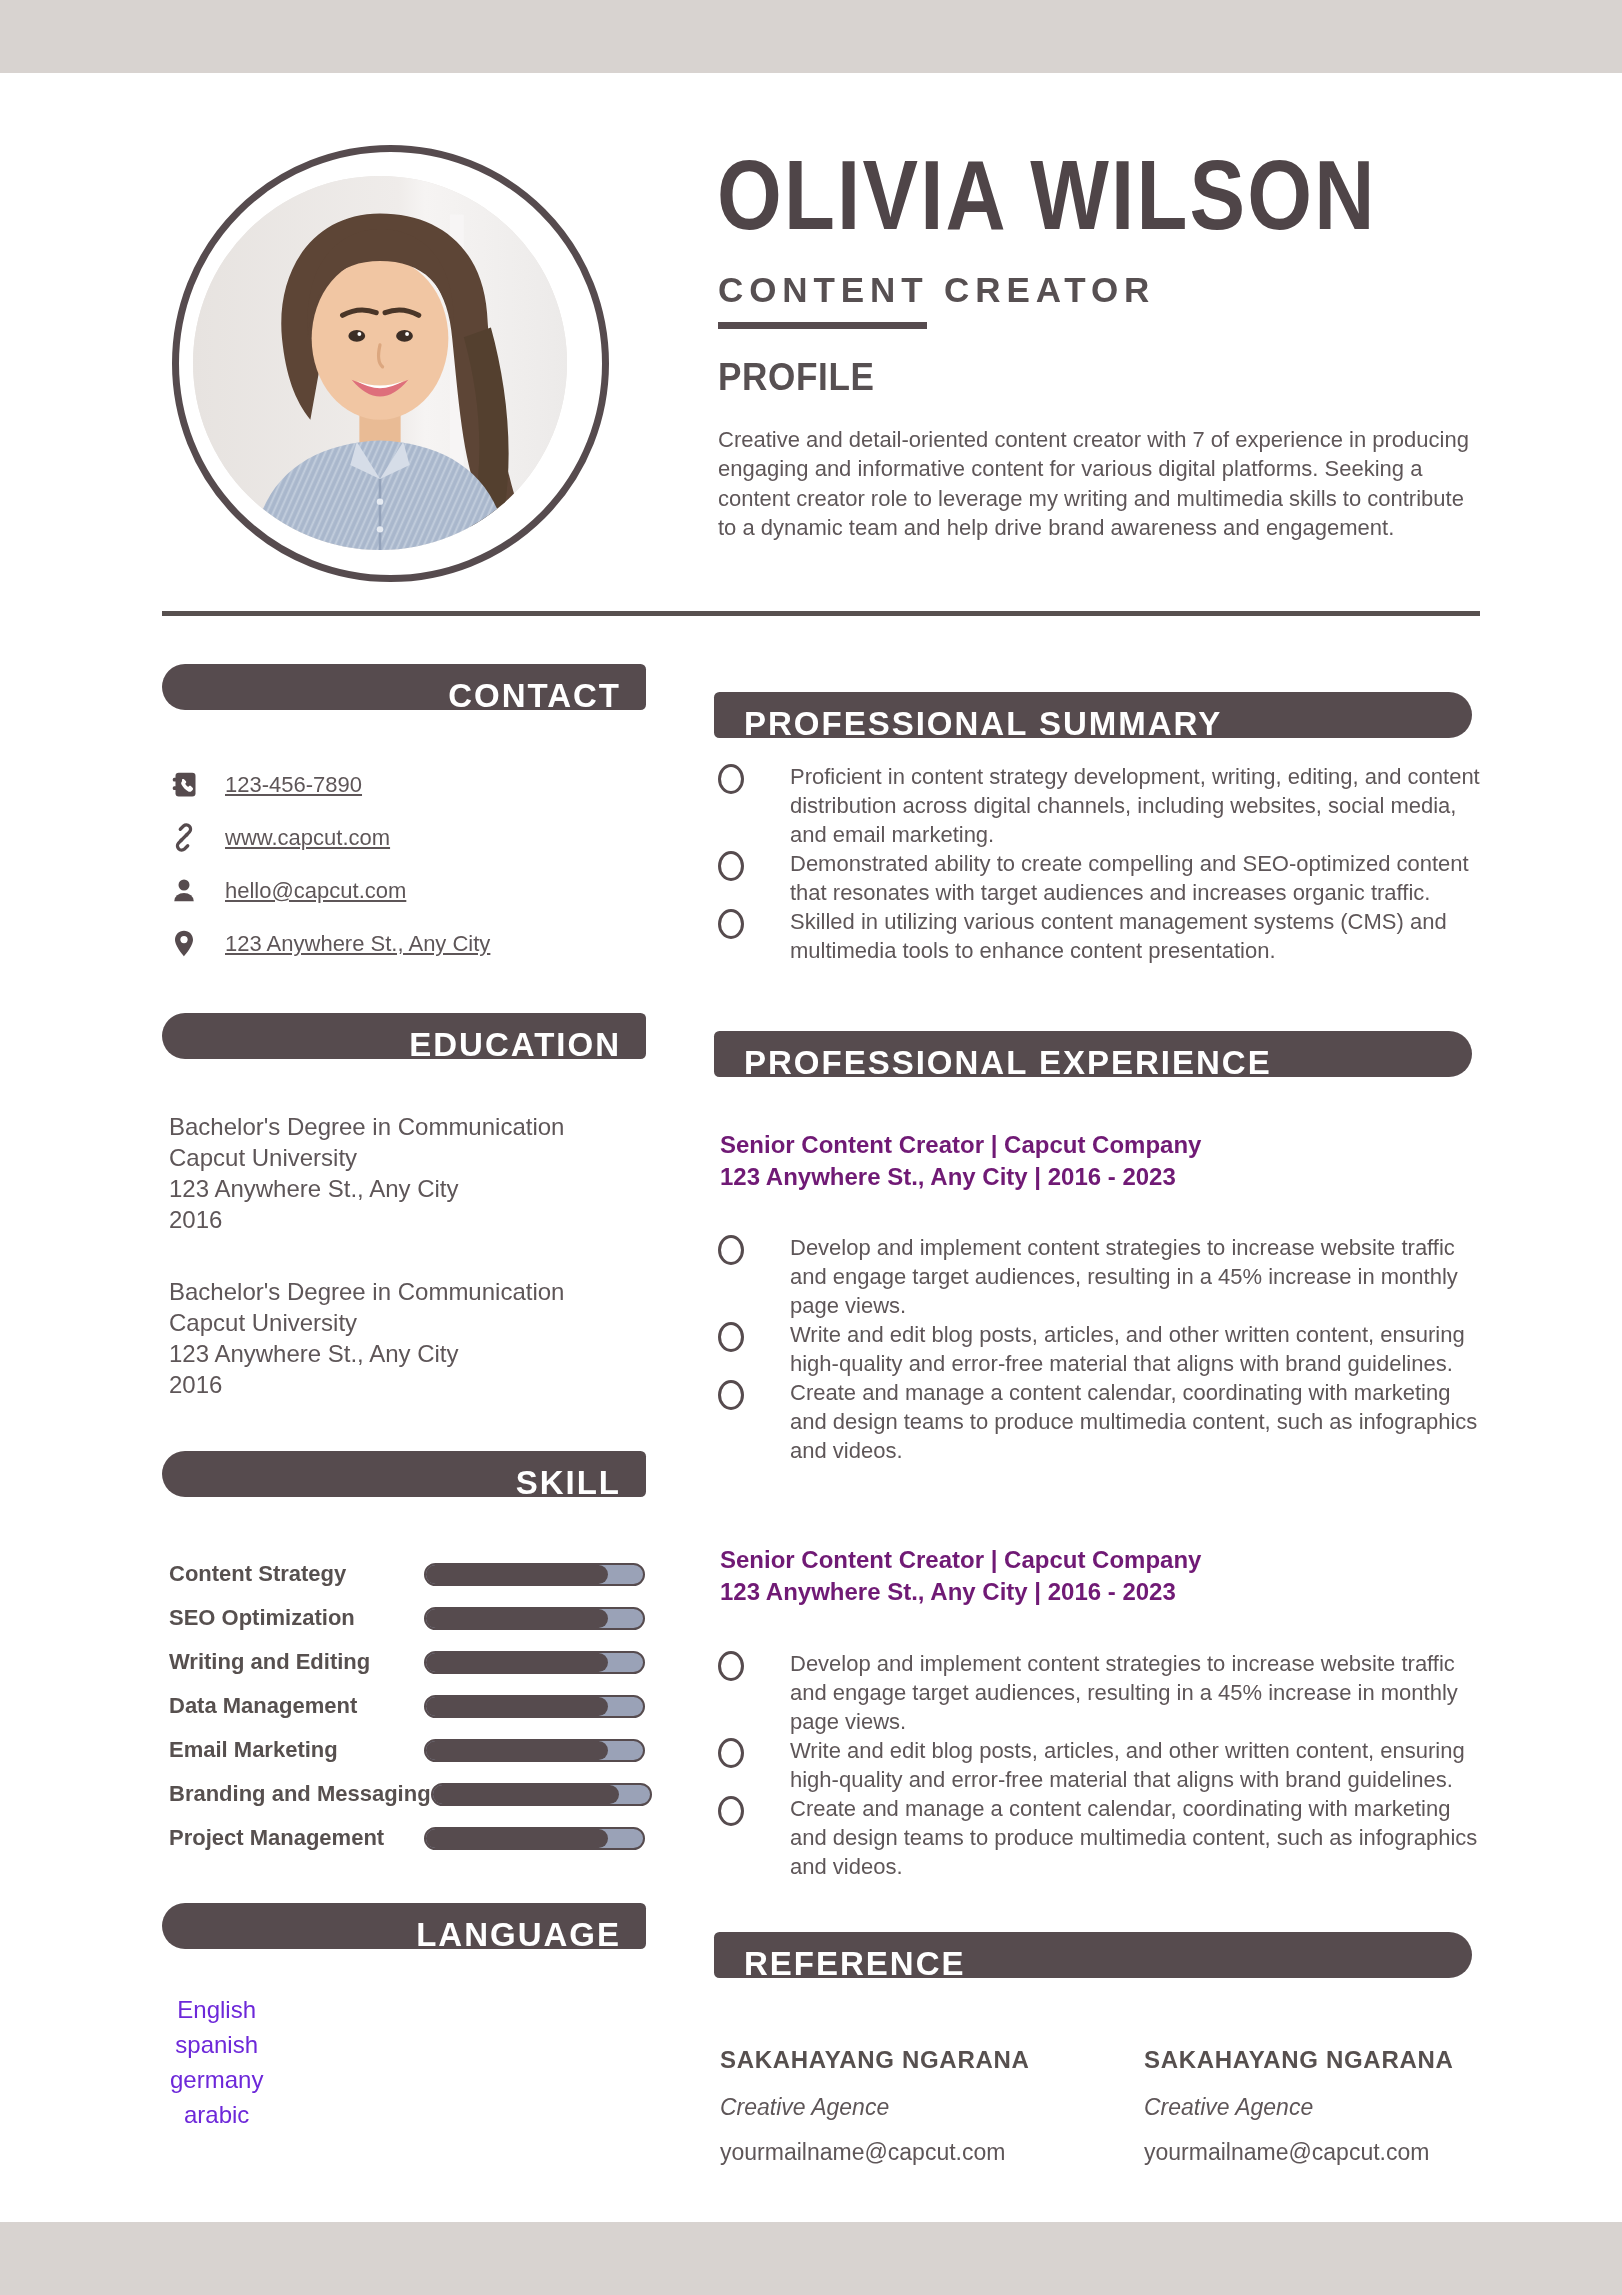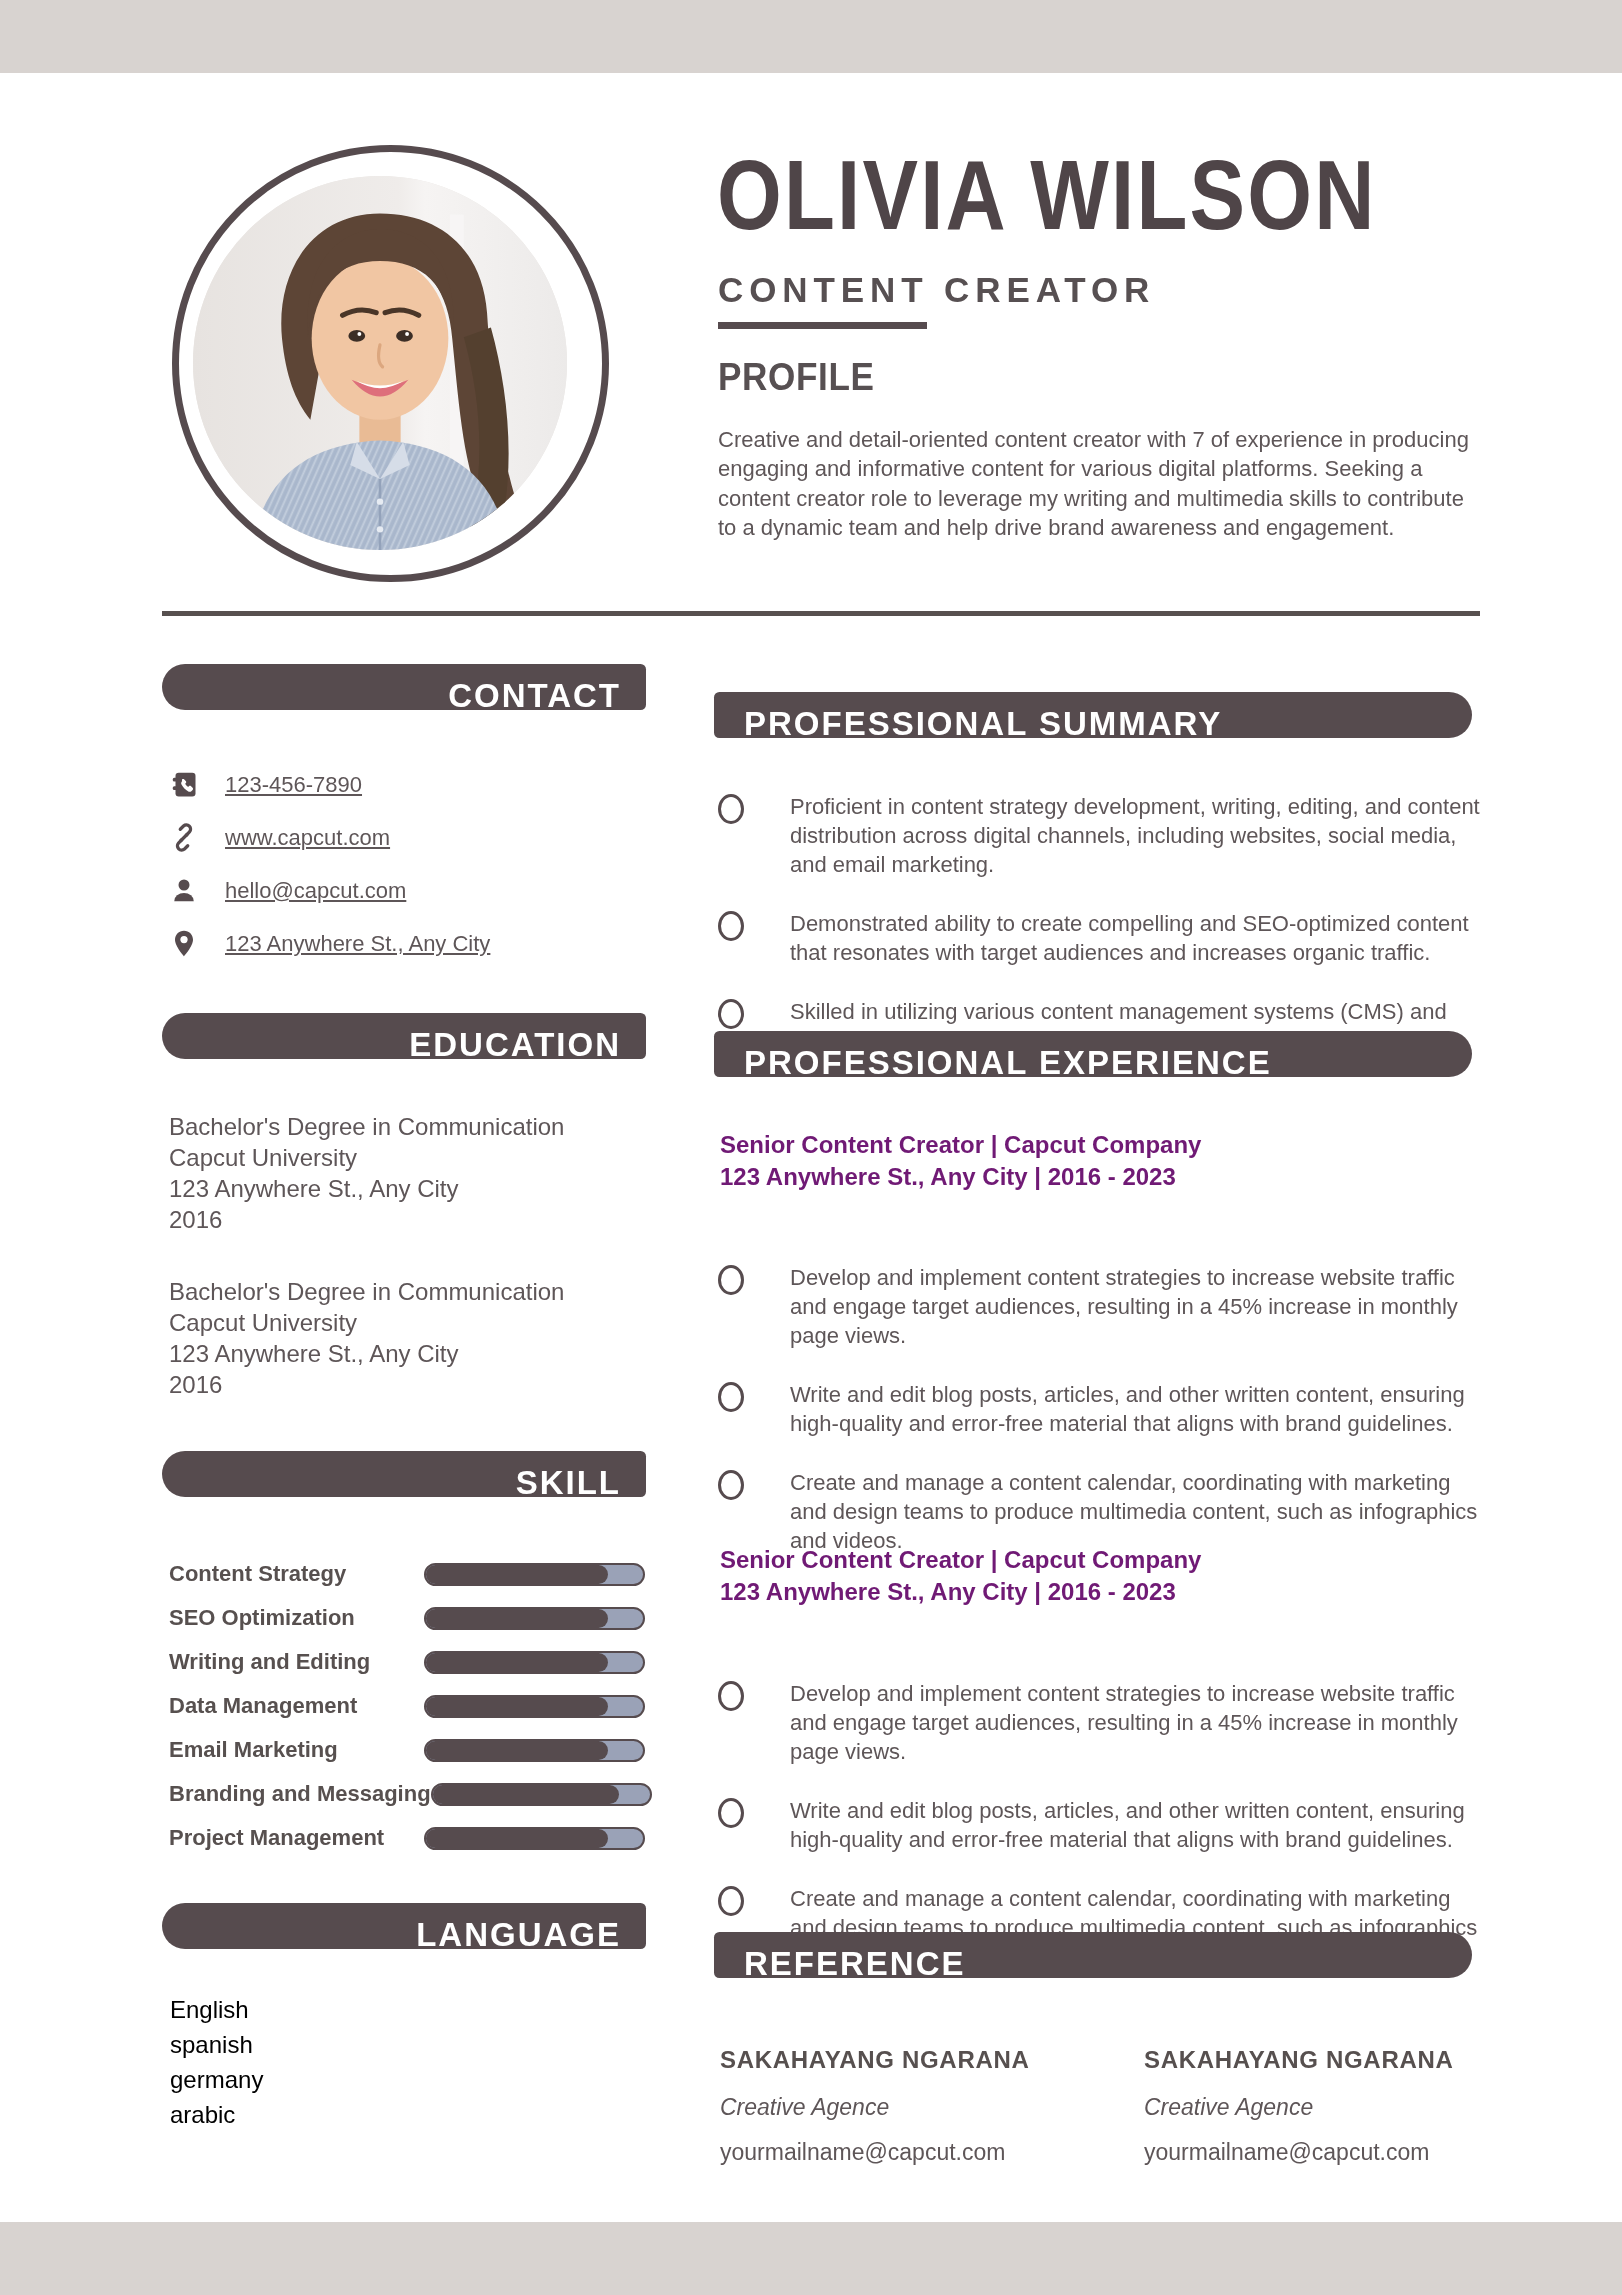"Proficient in content strategy" .b-item { margin-top: 30px -> none }
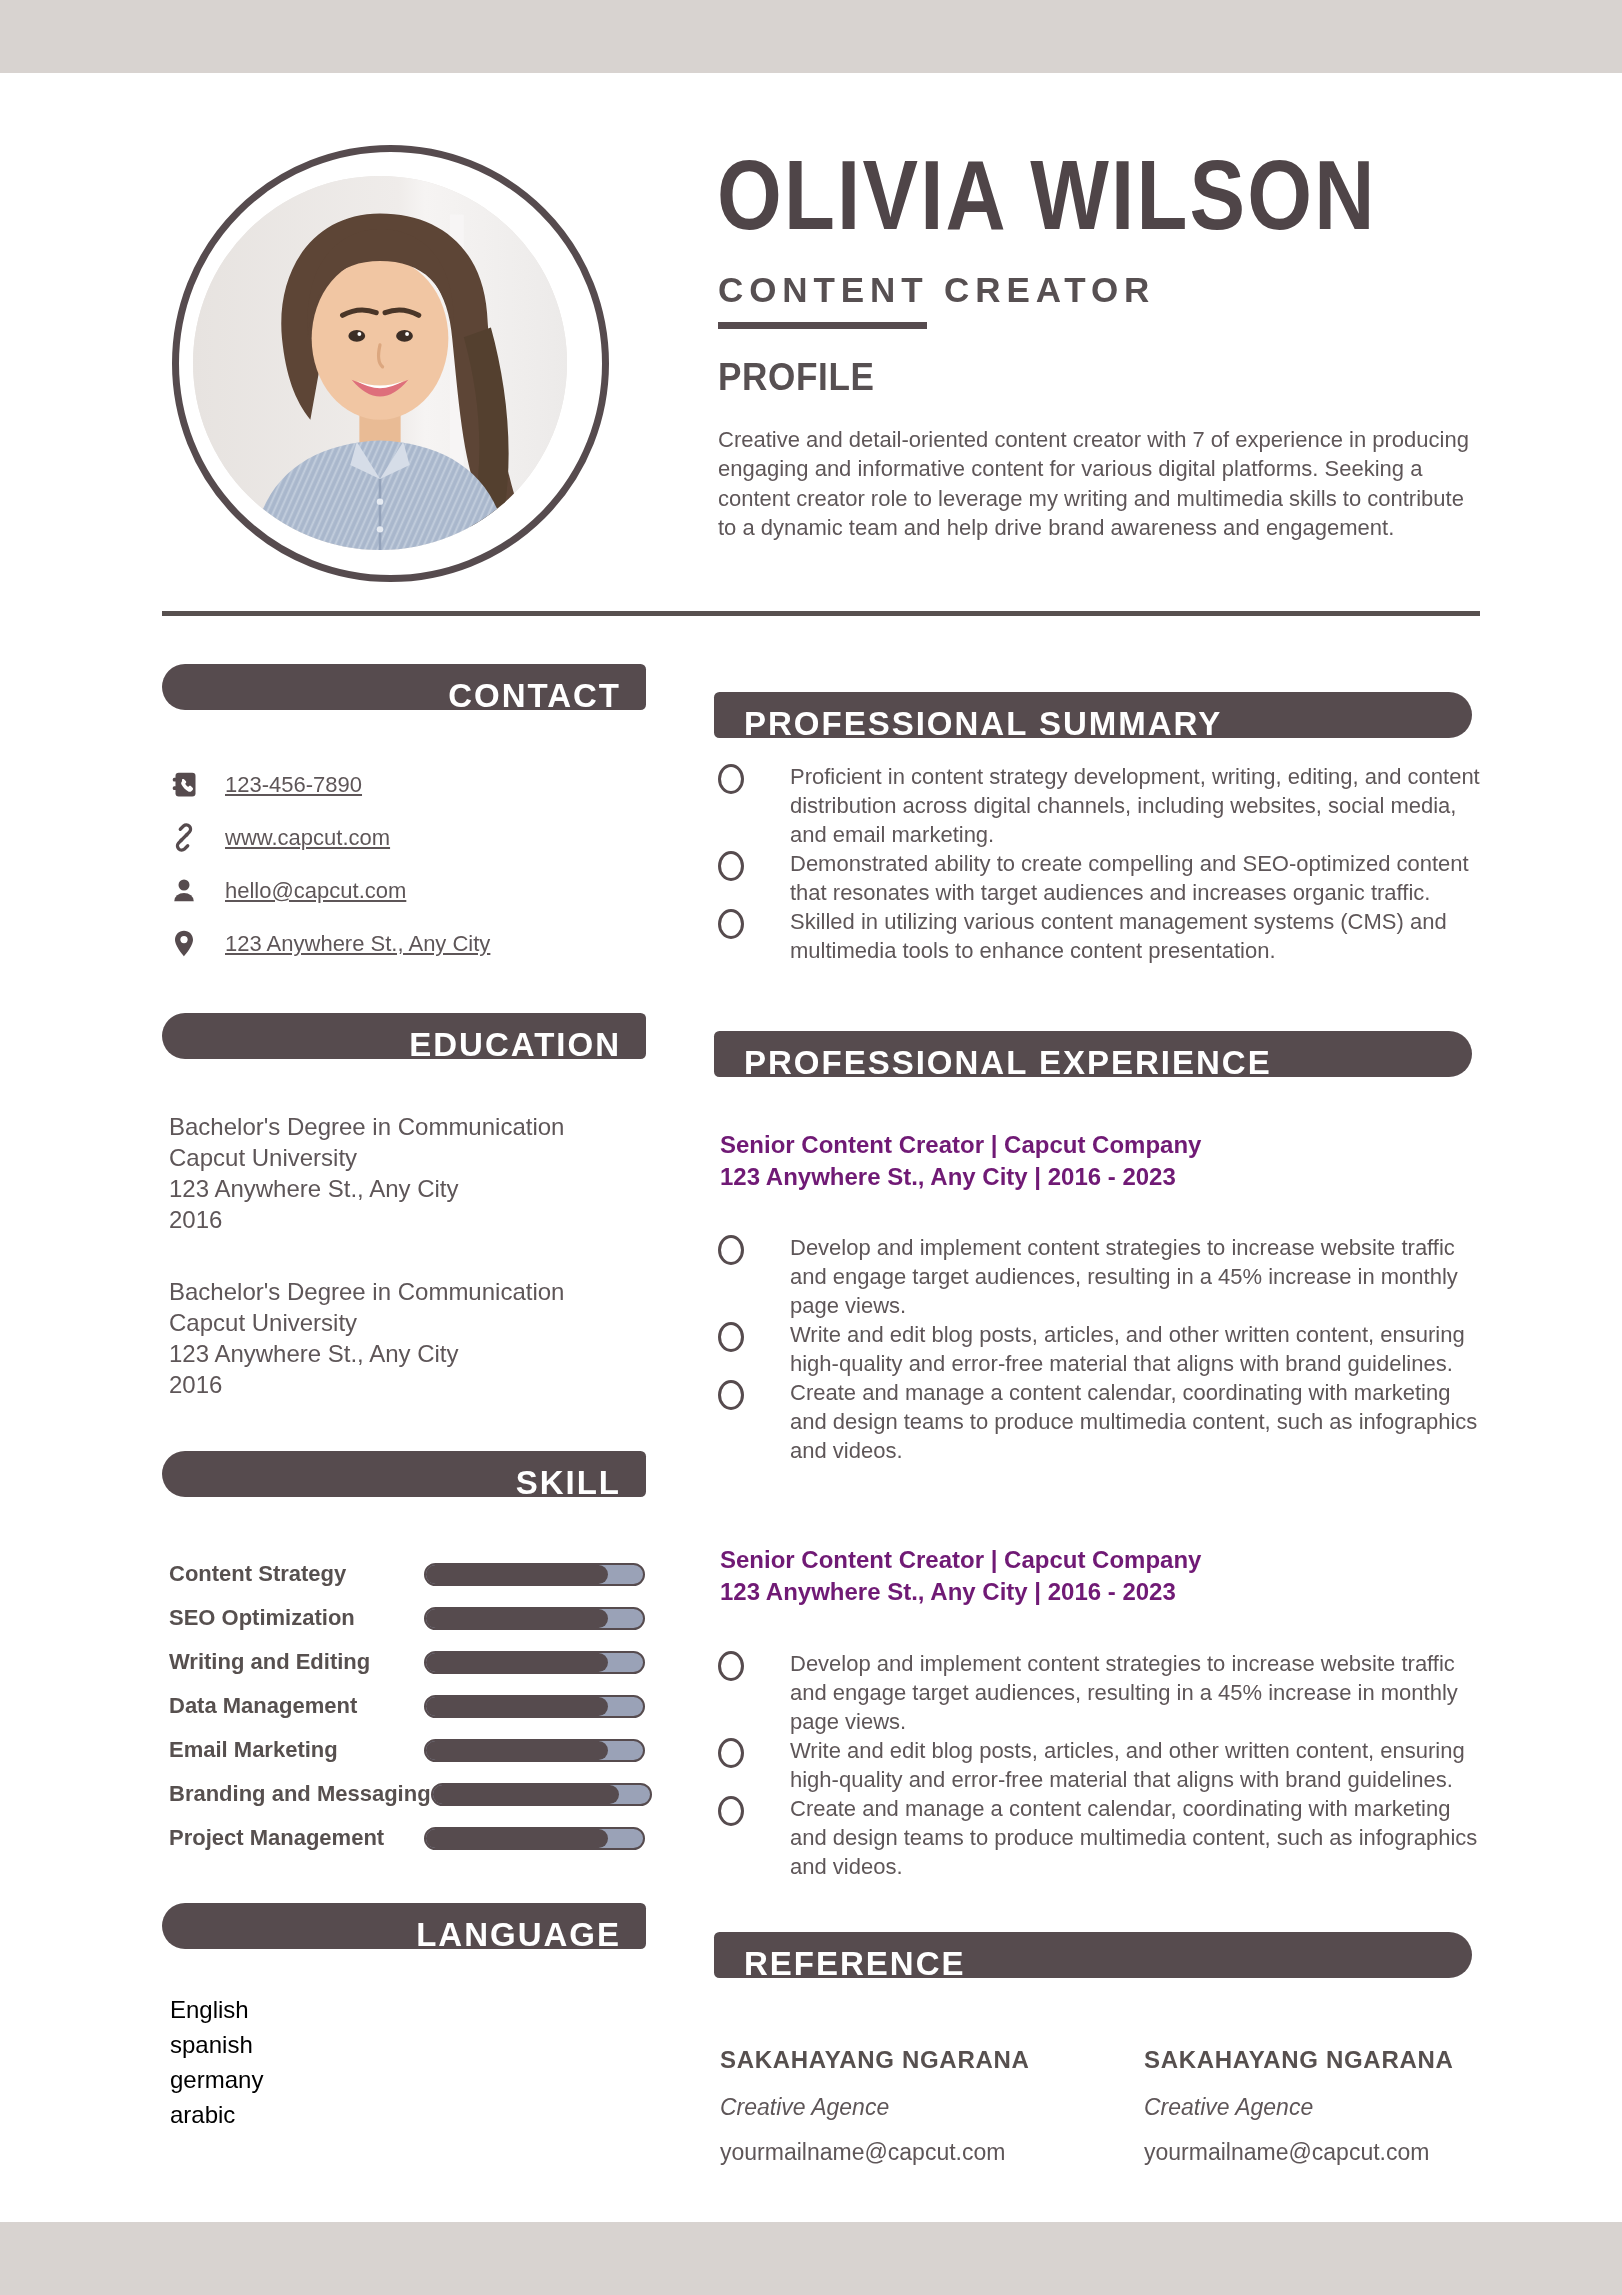"English" .lang-list { color: #000000 -> #6d28d9; text-align: none -> center }
